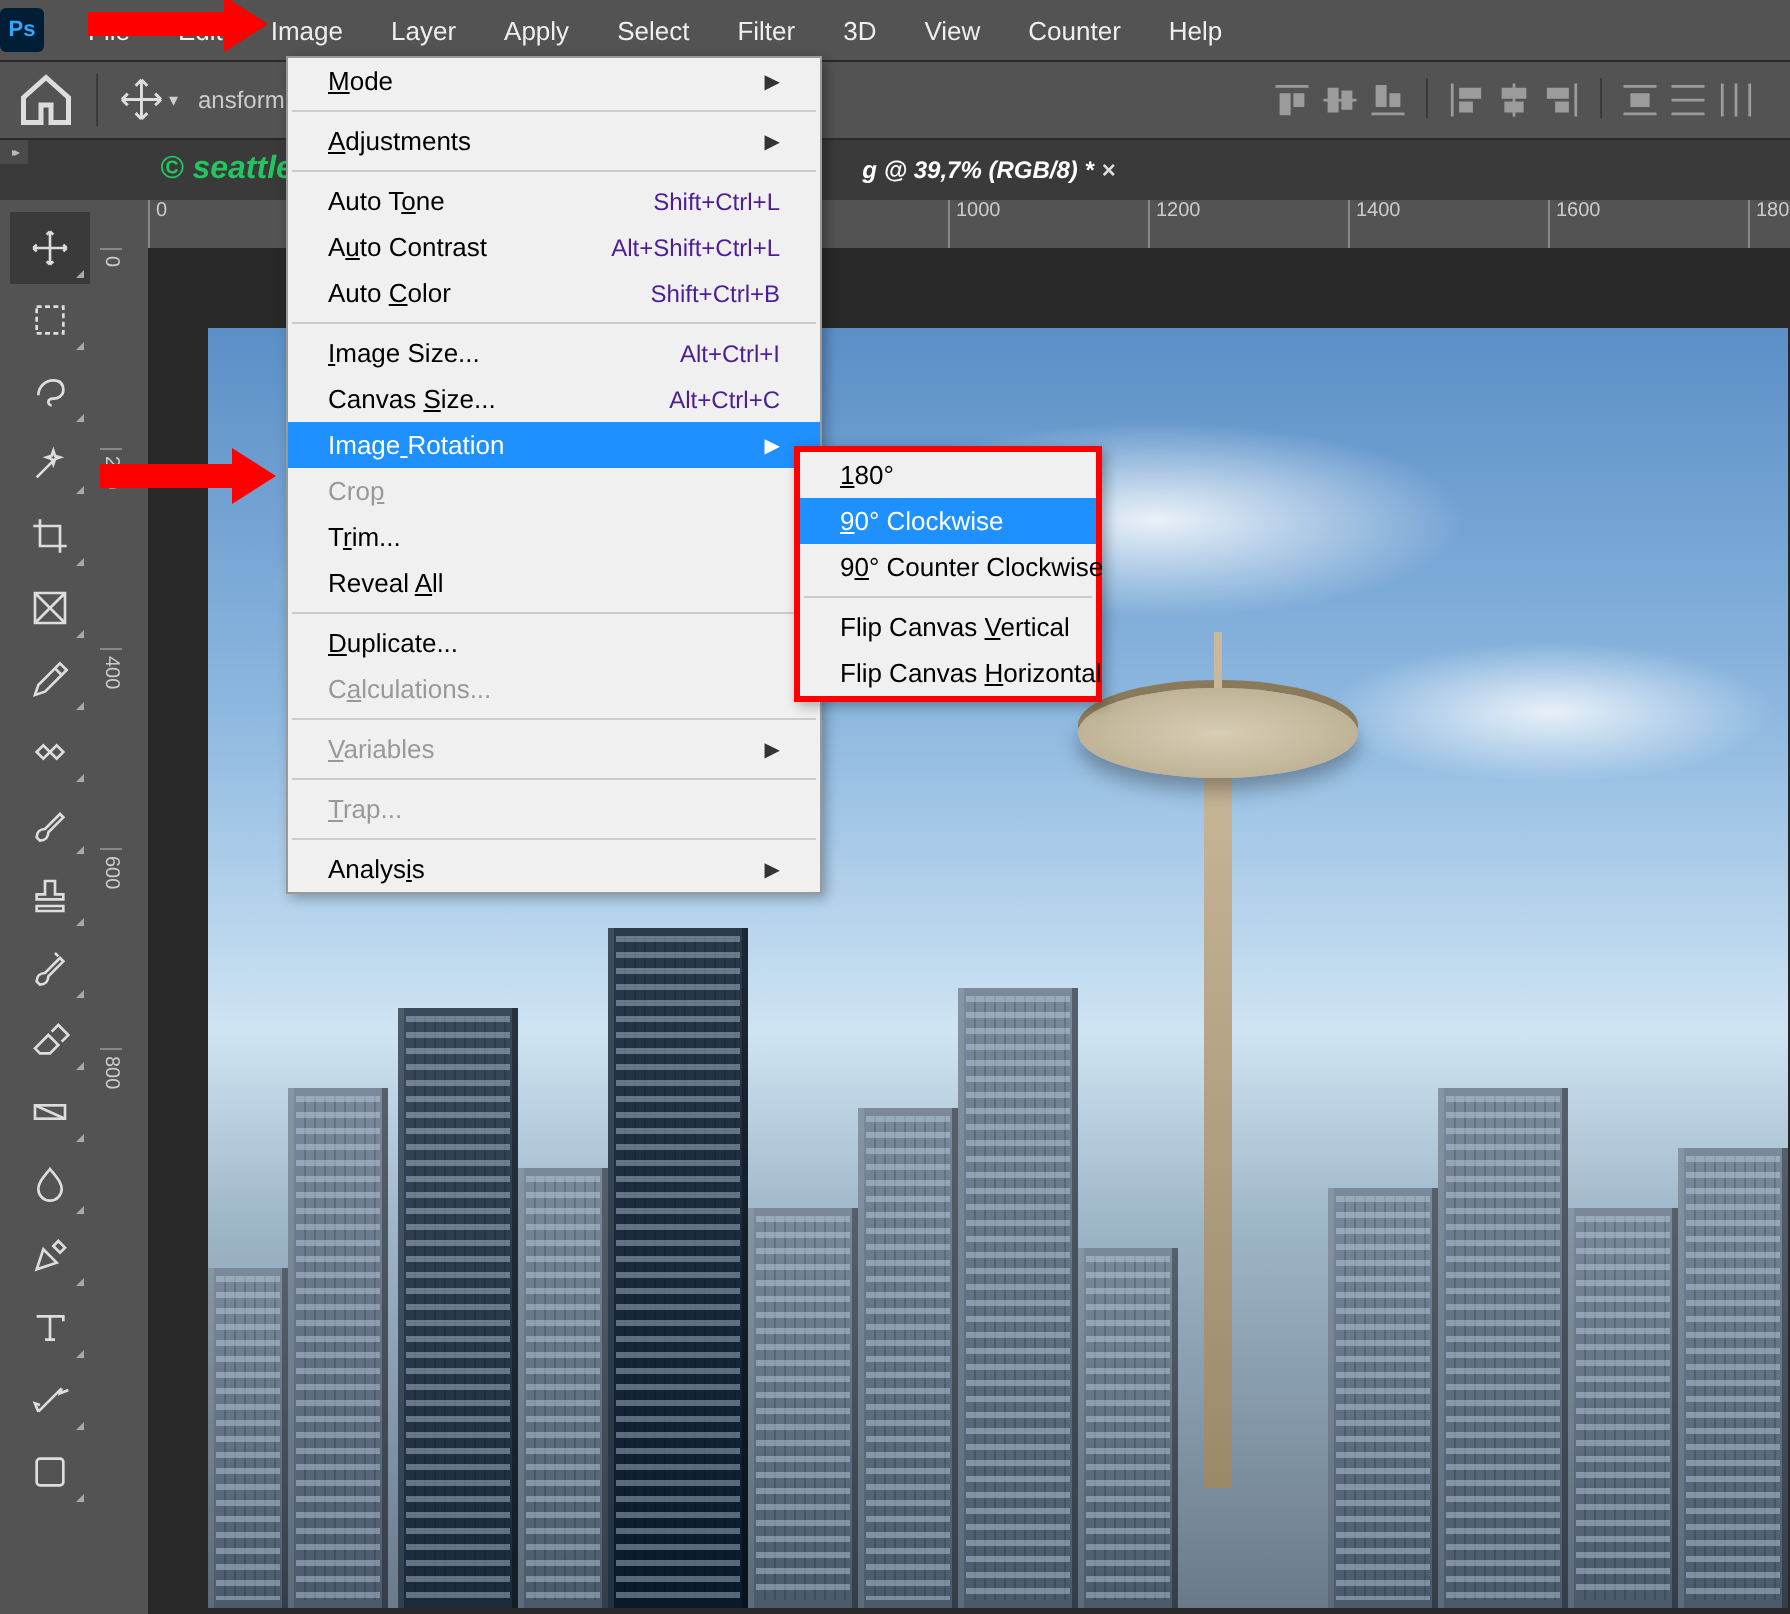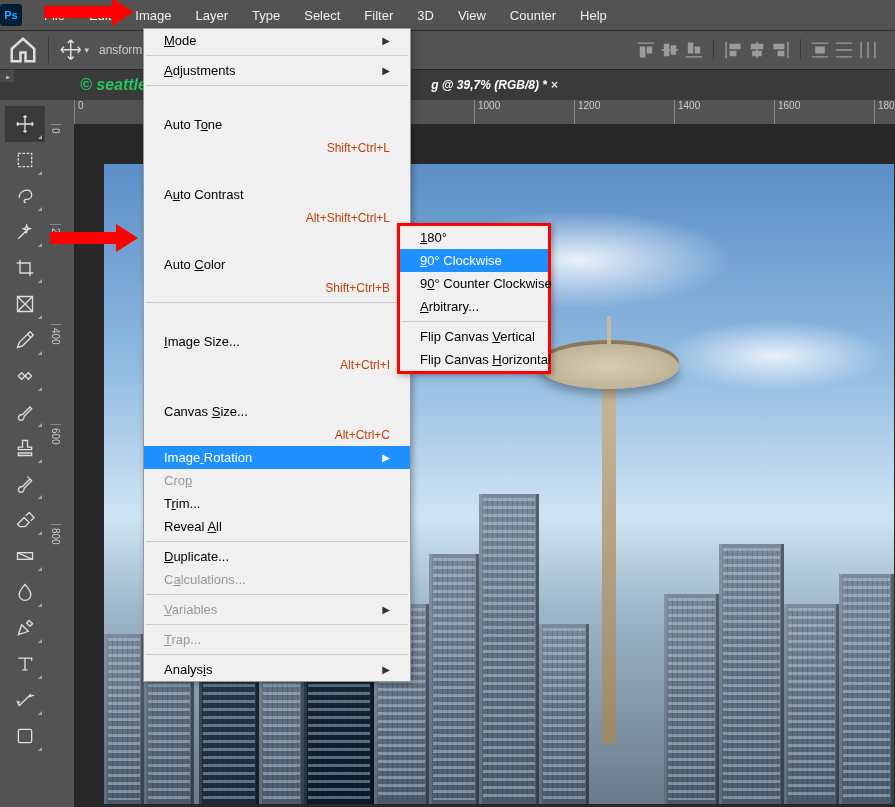"Type" div.menu-item { text: Type -> Apply }
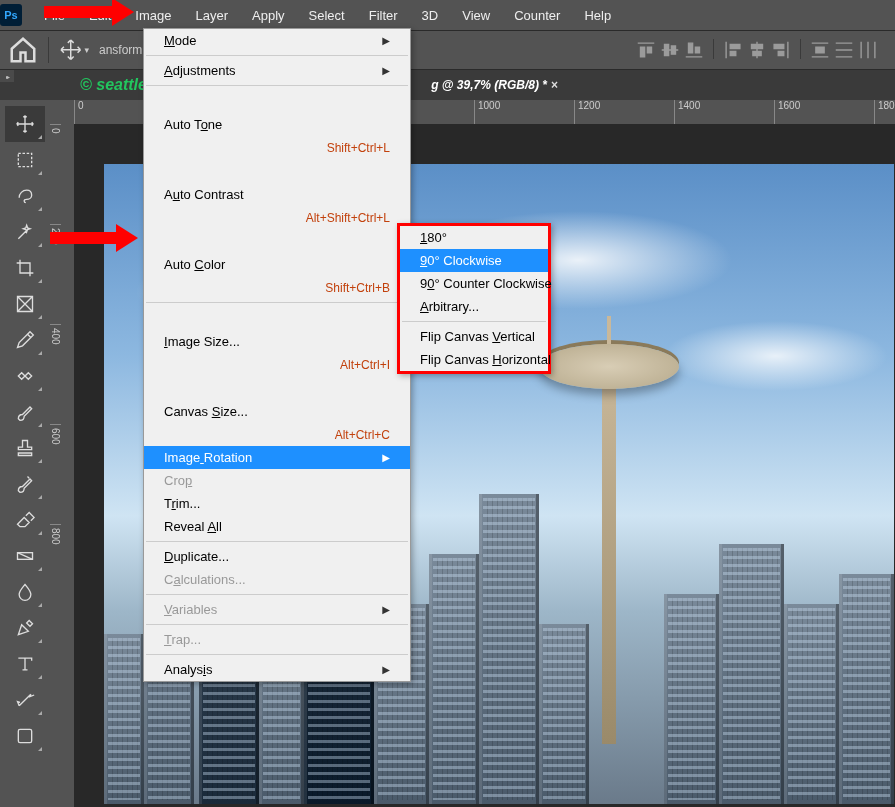"Shift+Ctrl+L" .dd-item .shortcut { color: #c2410c -> #4c1d95; margin-top: 48px -> none }
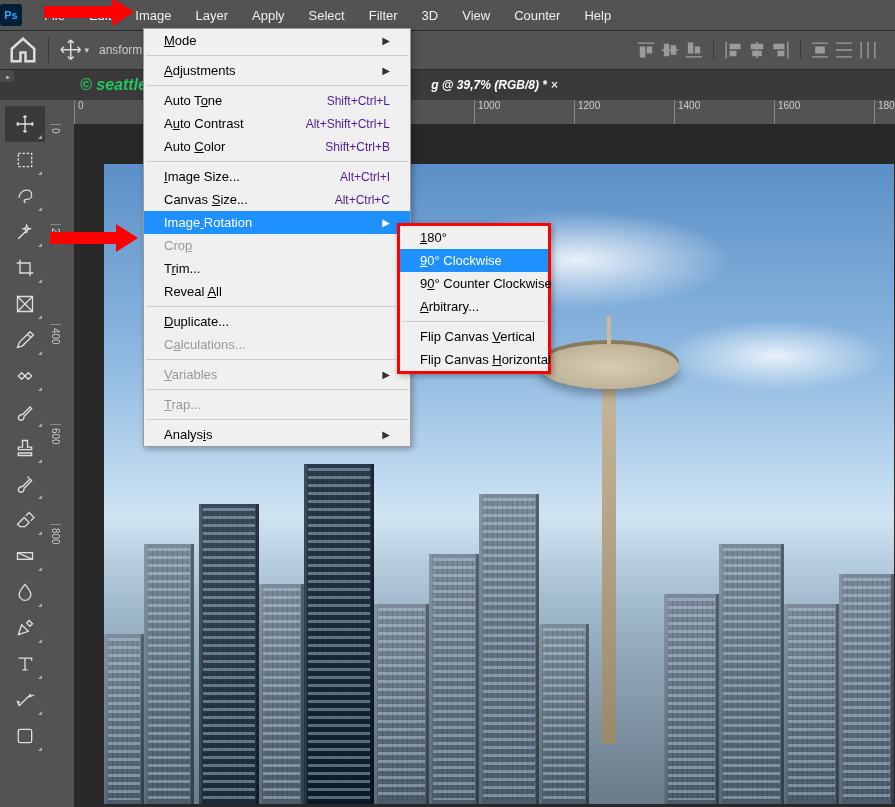"Arbitrary..." div.dd-item { html: <div> <span><u>A</u>rbitrary...</span> </div> -> none }
